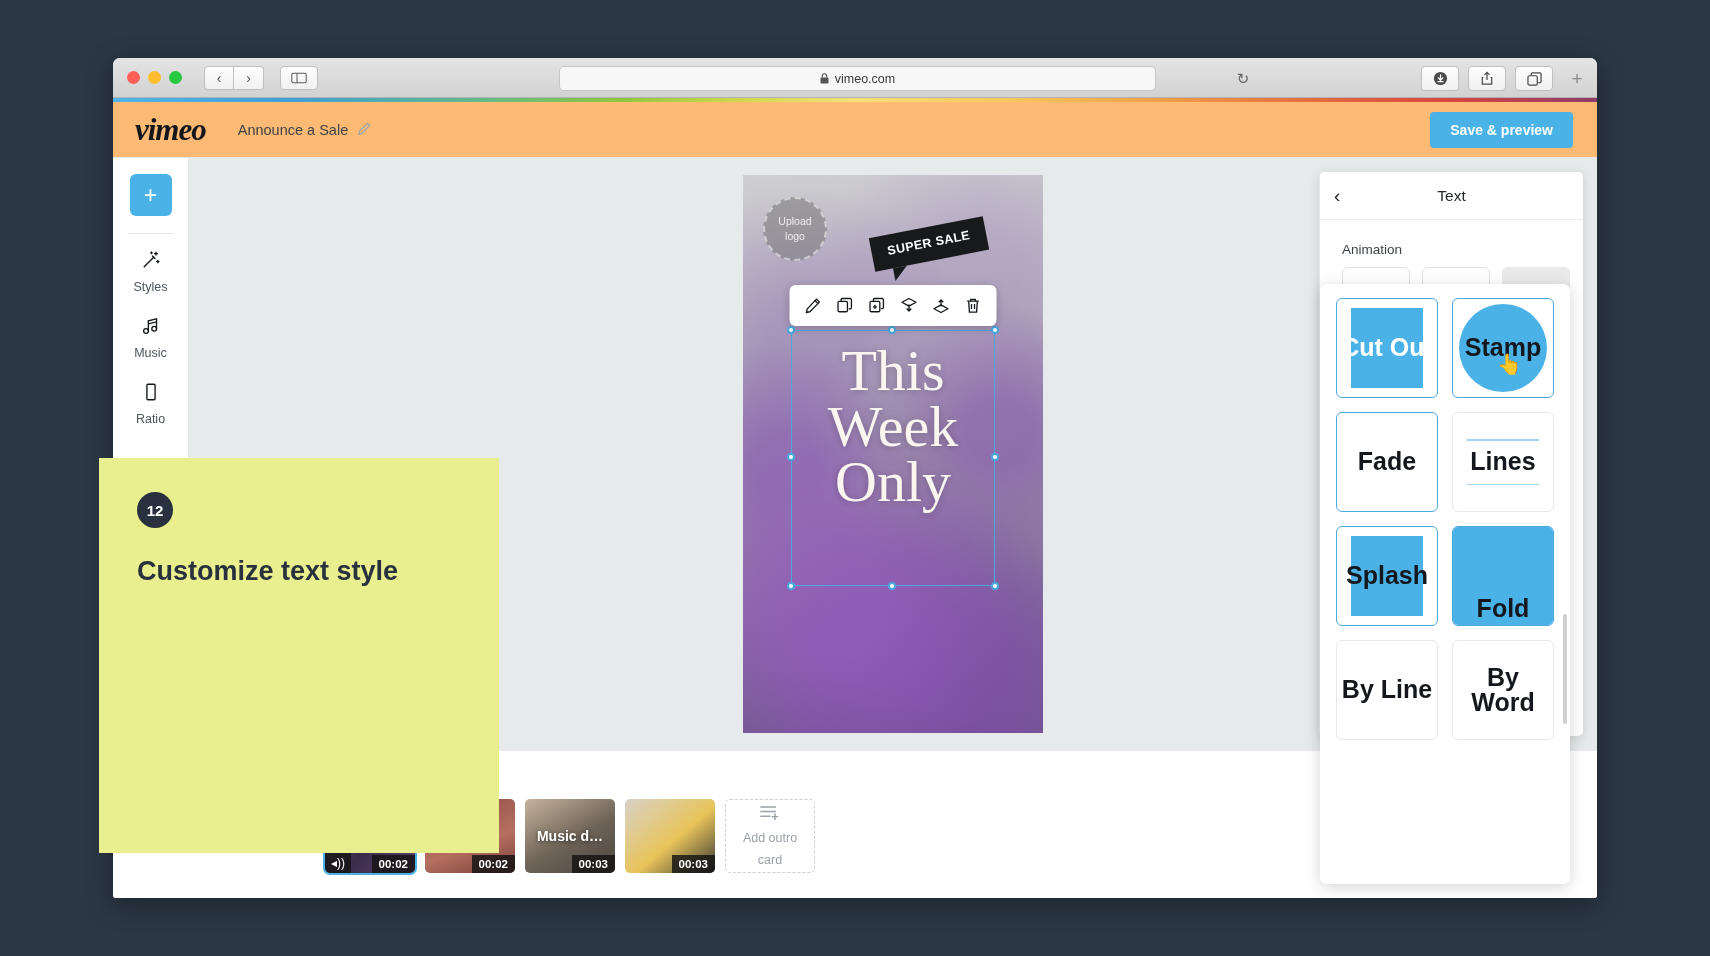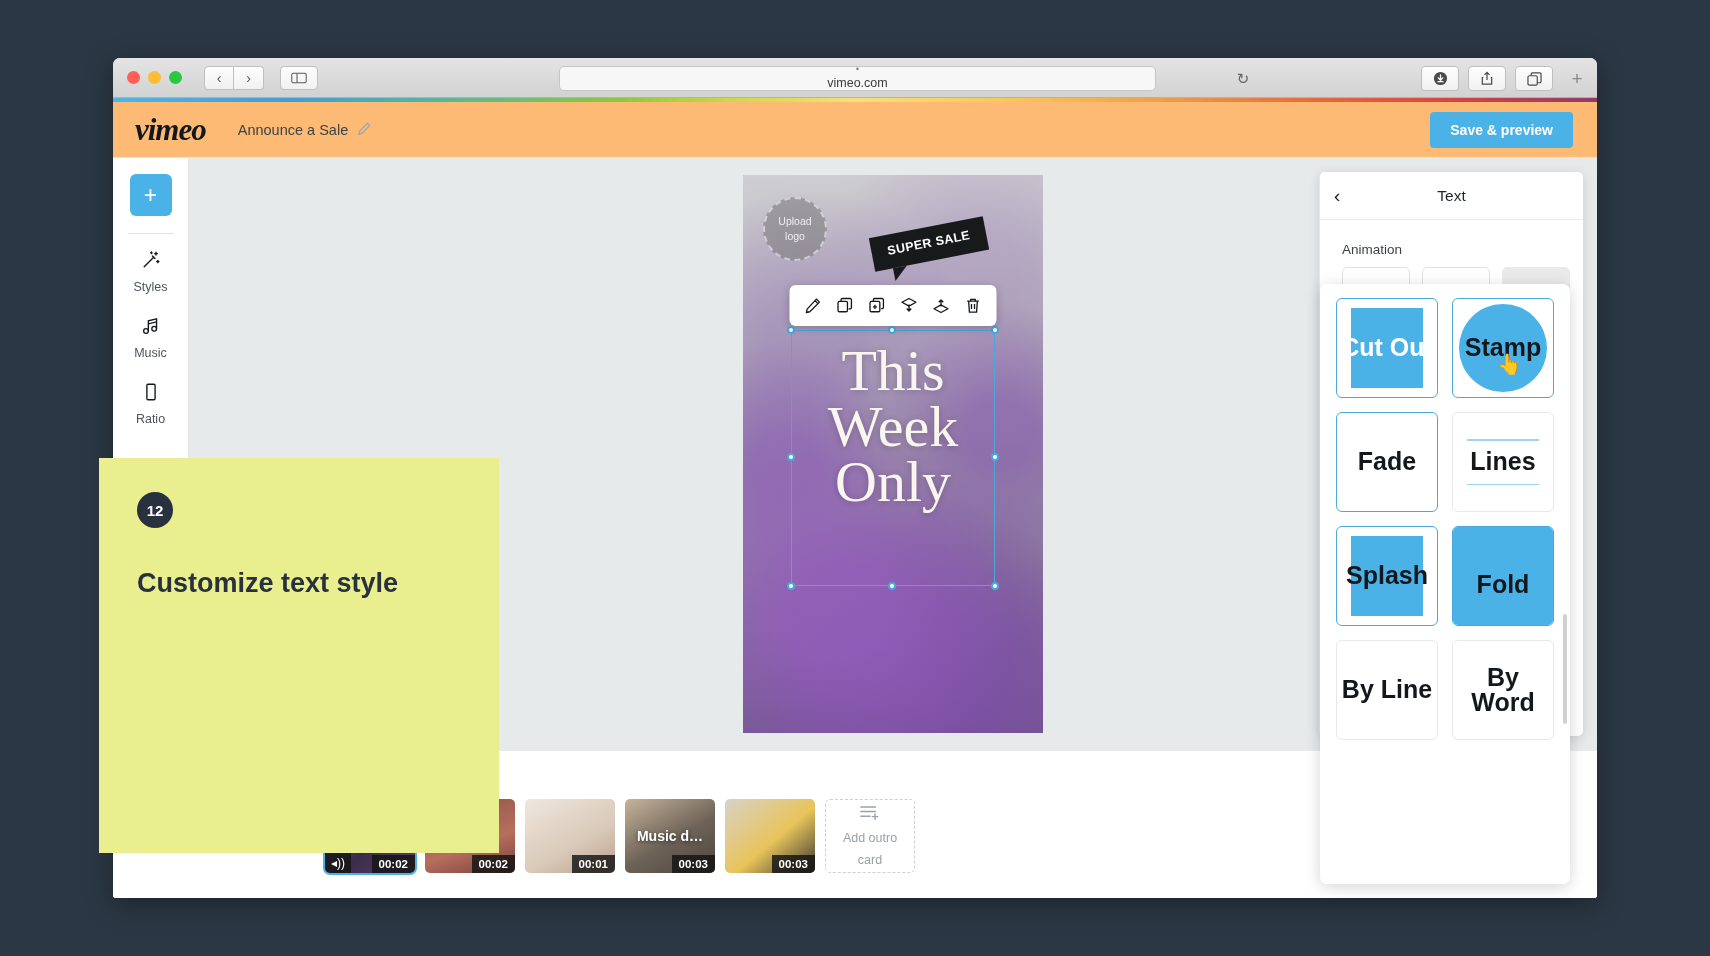"vimeo.com" #url-field { flex-direction: column -> none }
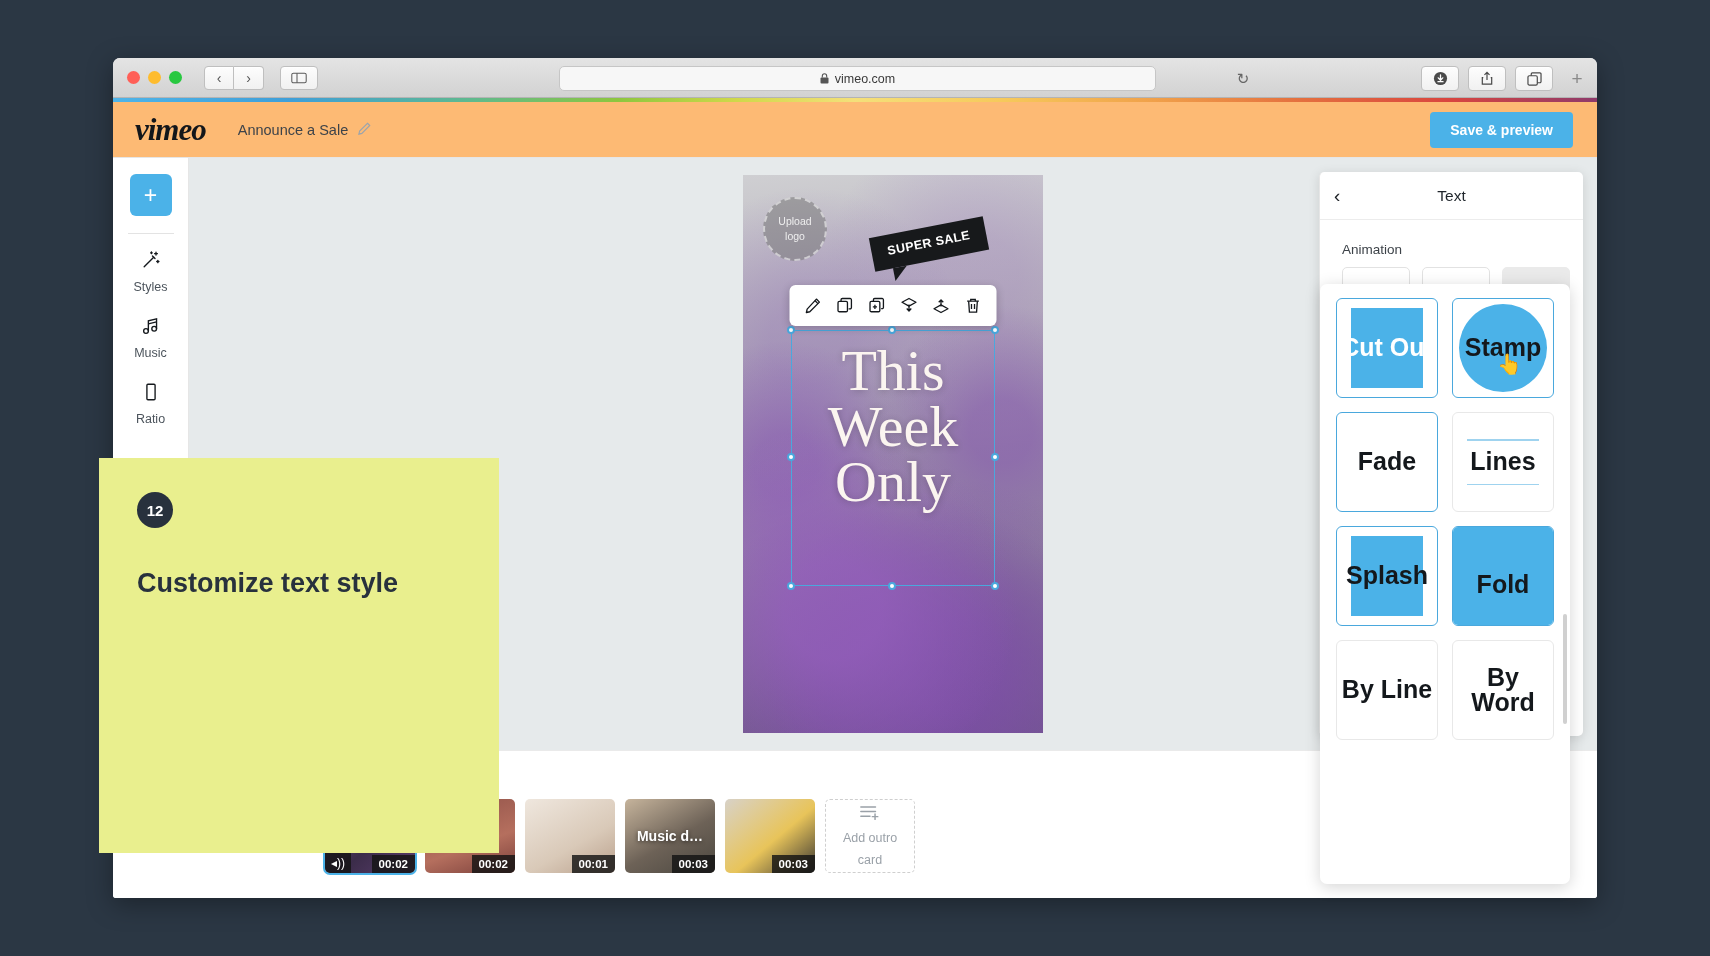"Customize text style" #callout-heading { margin-top: 40px -> 28px }
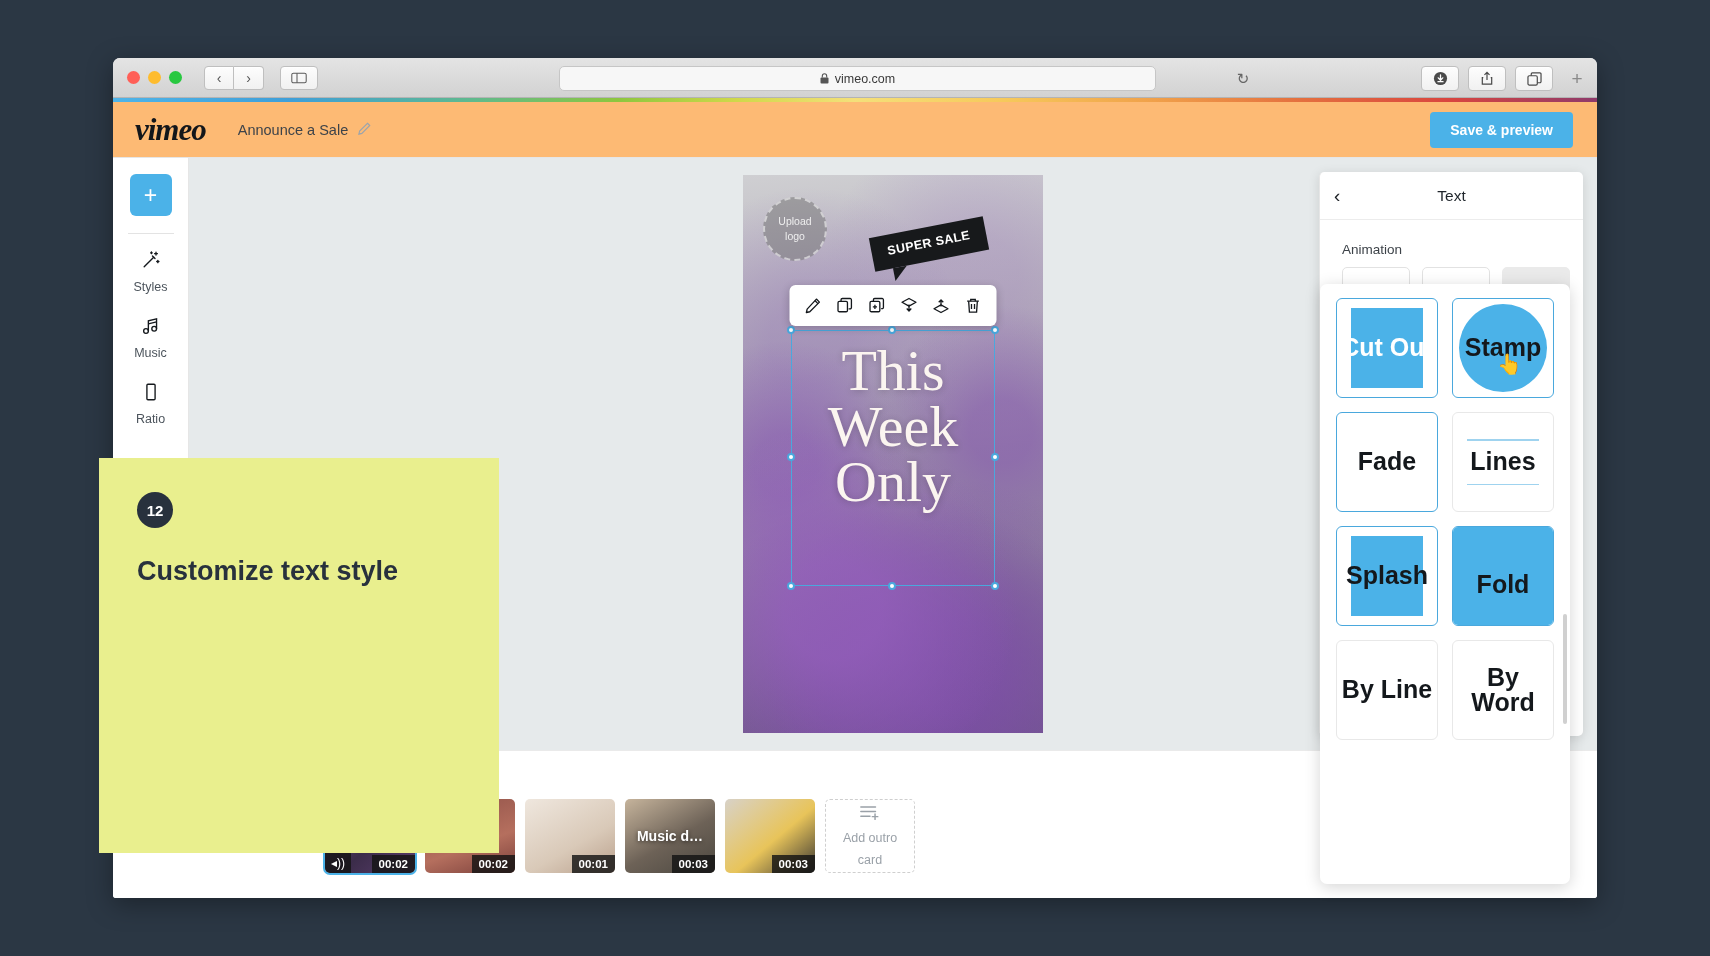"Fold" .anim-opt.lbl-bottom { padding-bottom: 28px -> 4px }
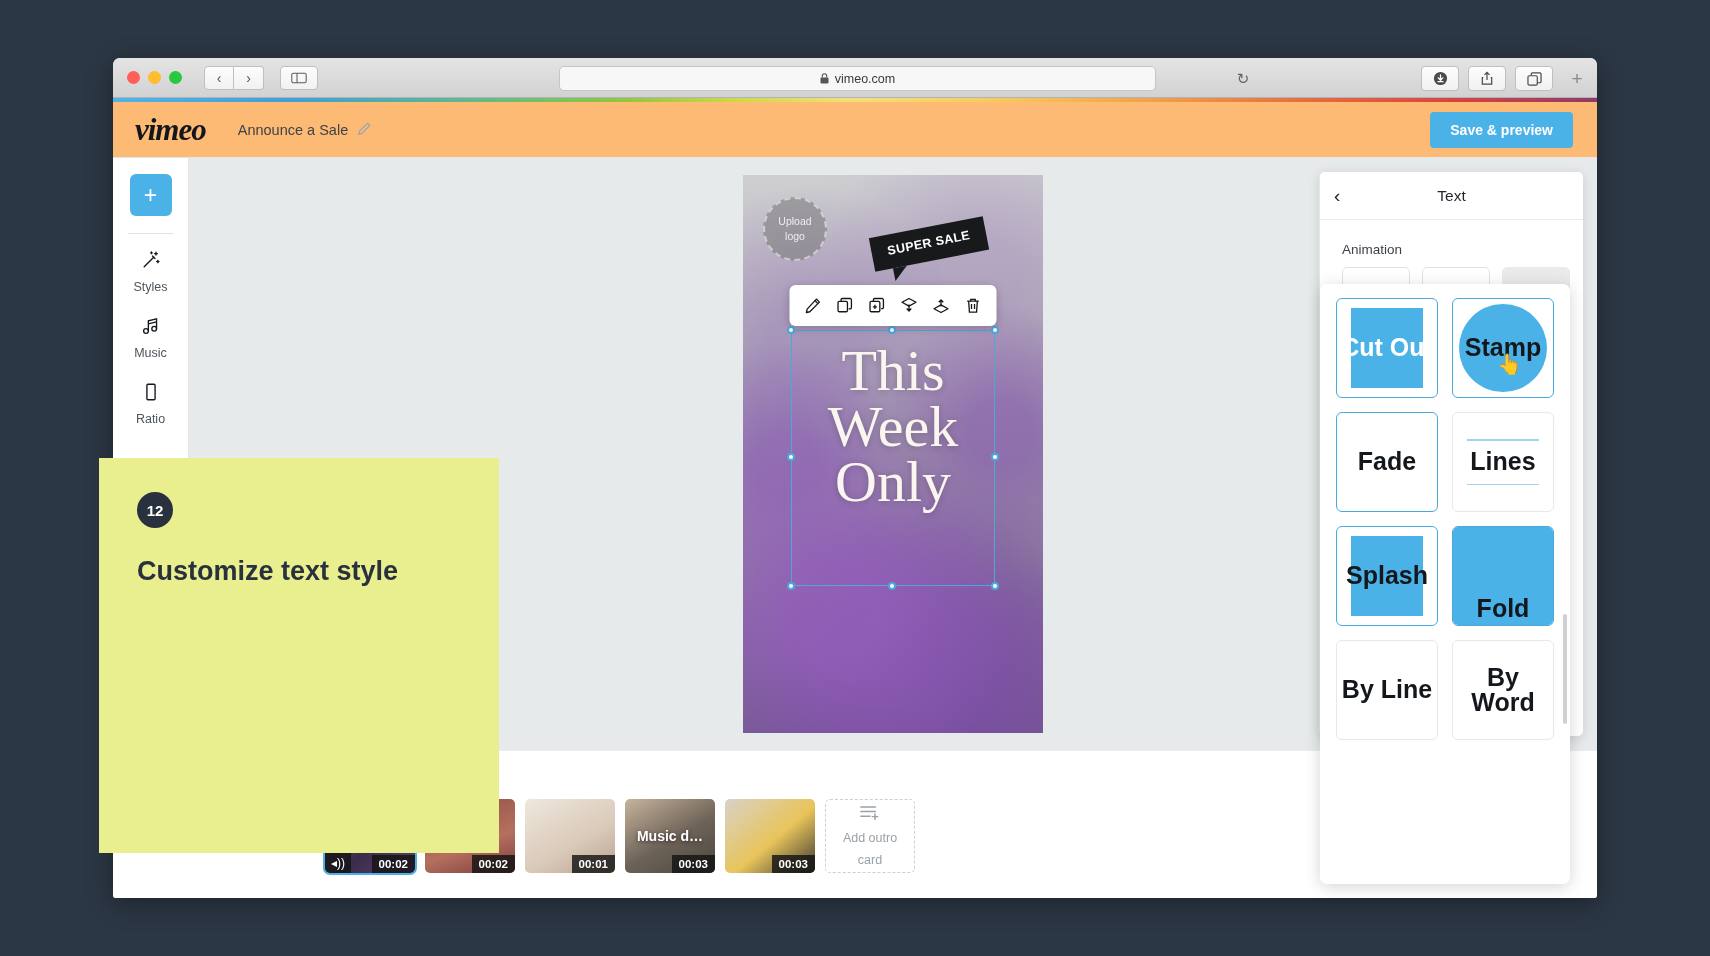"00:01" div.clip { html: <div> <span>00:01</span> </div> -> none }
